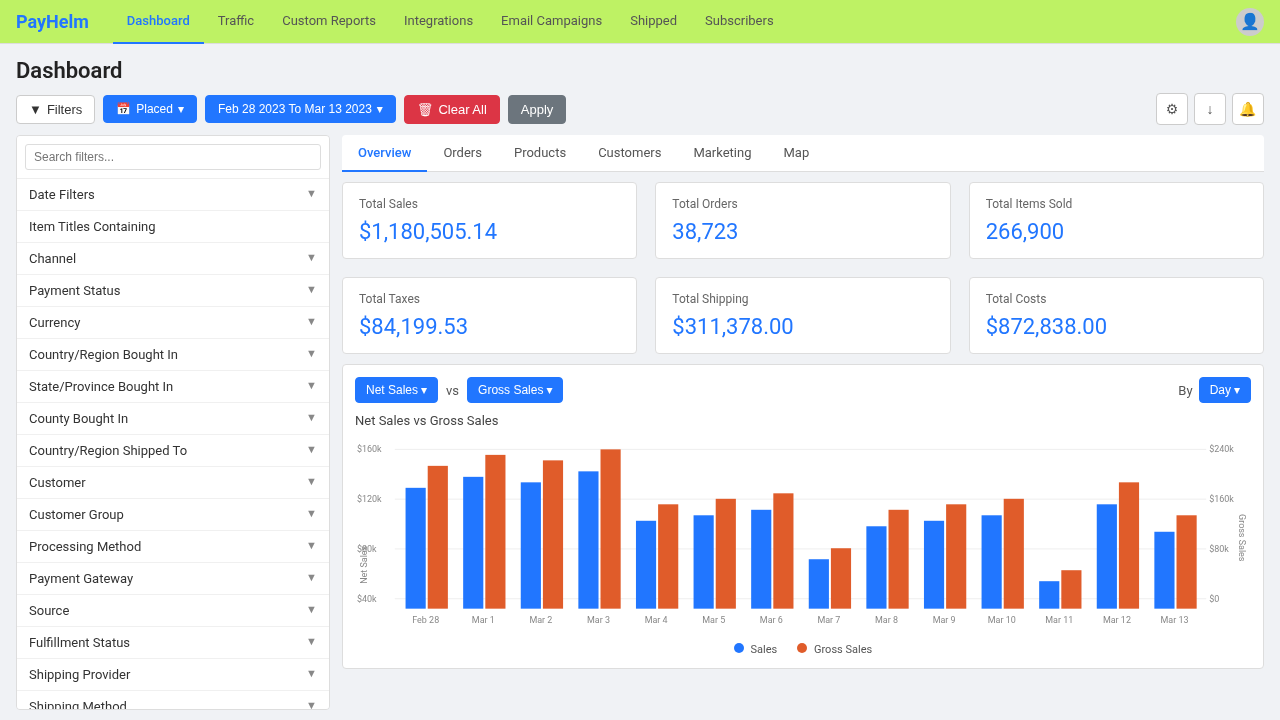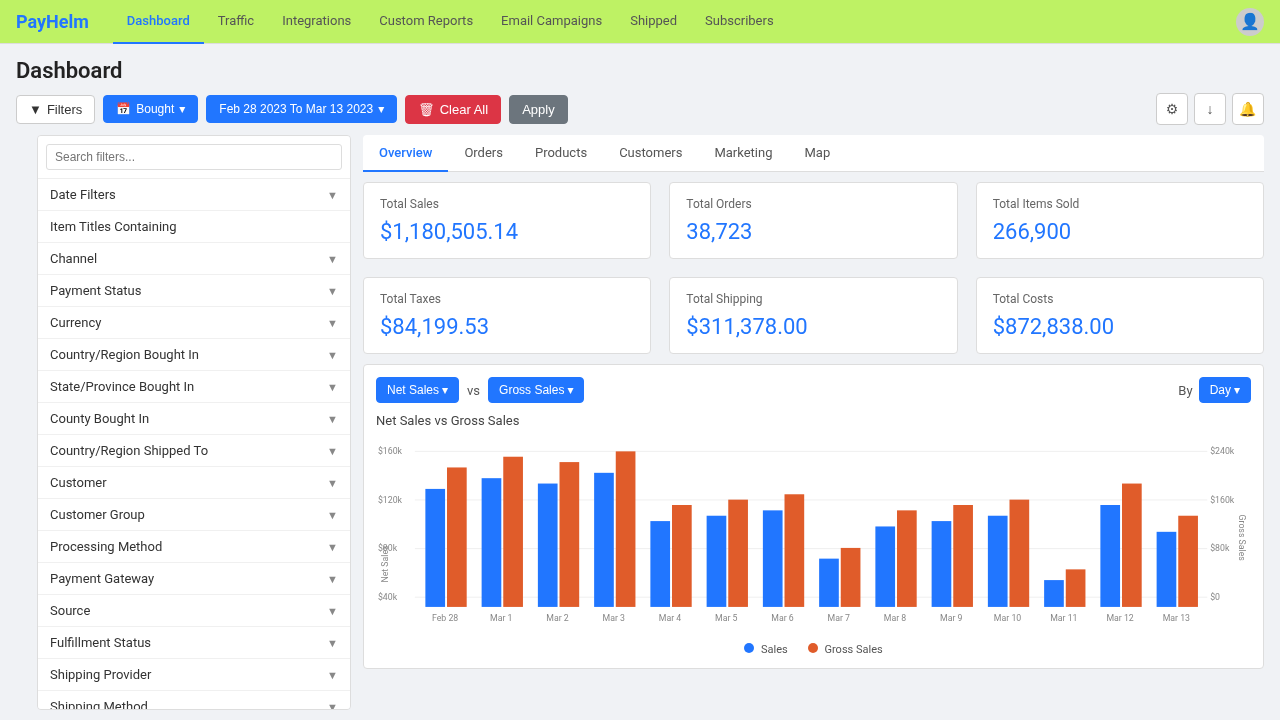"Integrations" div.nav-link { order: before "Custom Reports" -> after "Custom Reports" }
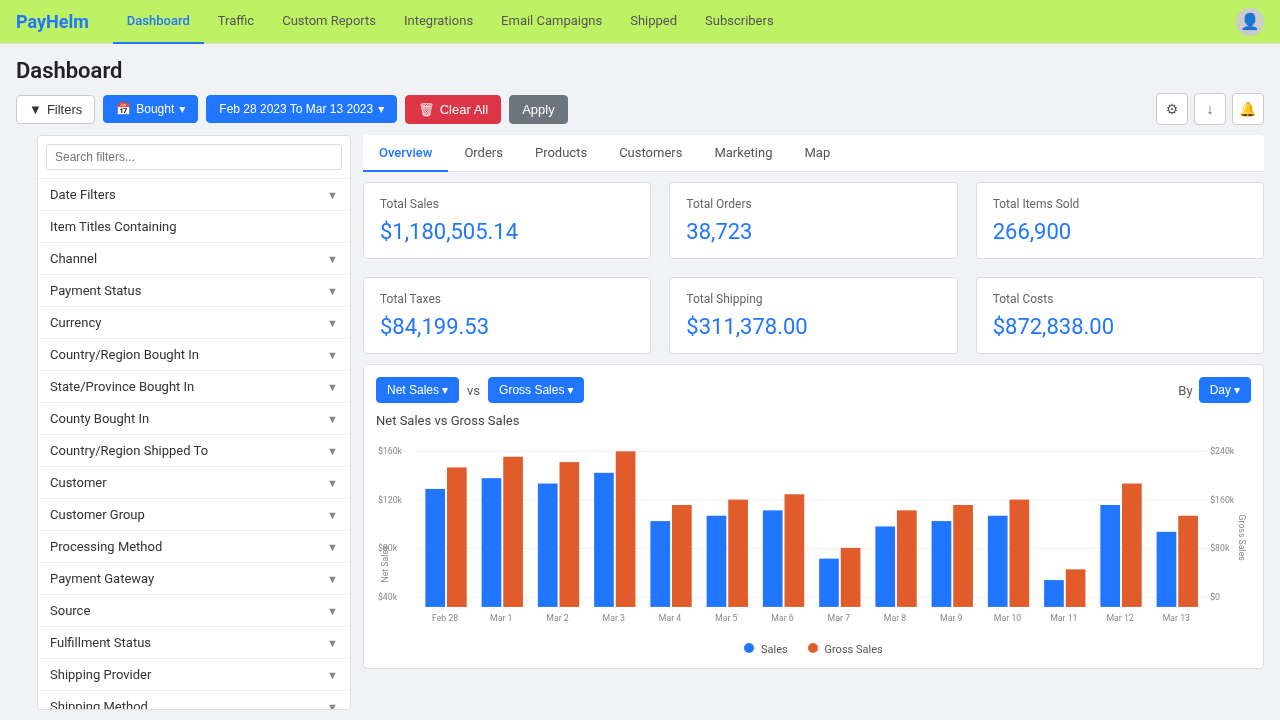"Bought" span { text: Bought -> Placed }
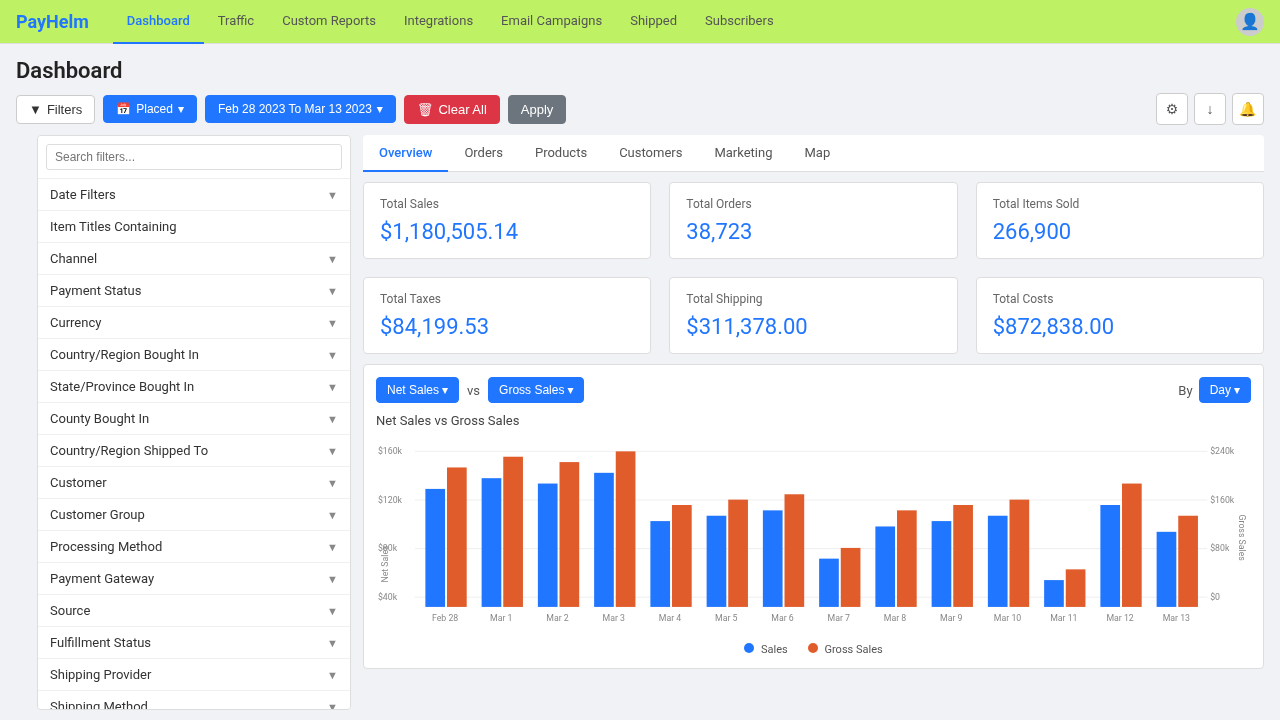"Search filters..." .sidebar { margin-left: 21px -> none }
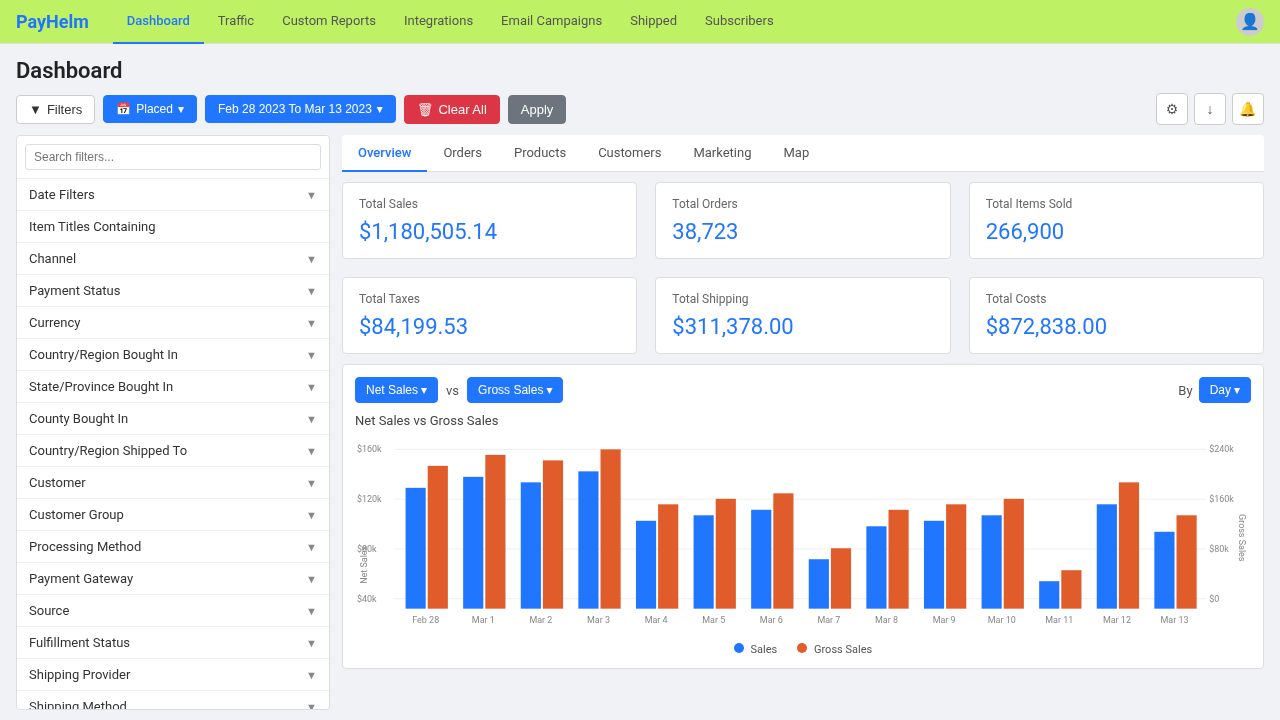"Date Filters" .filter-item { align-items: flex-end -> flex-start }
